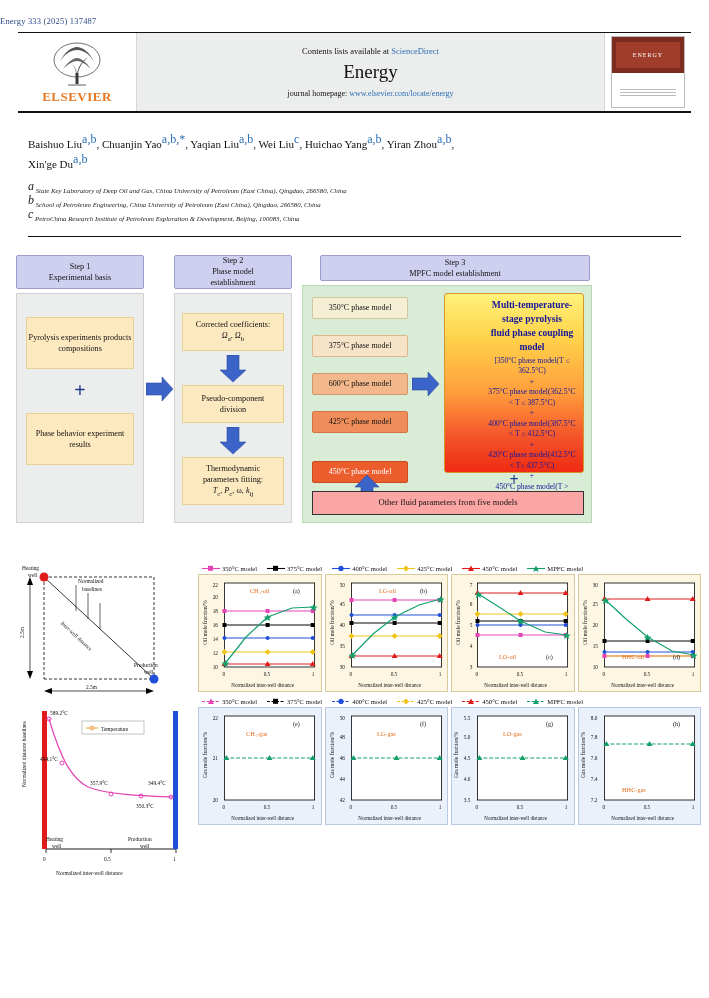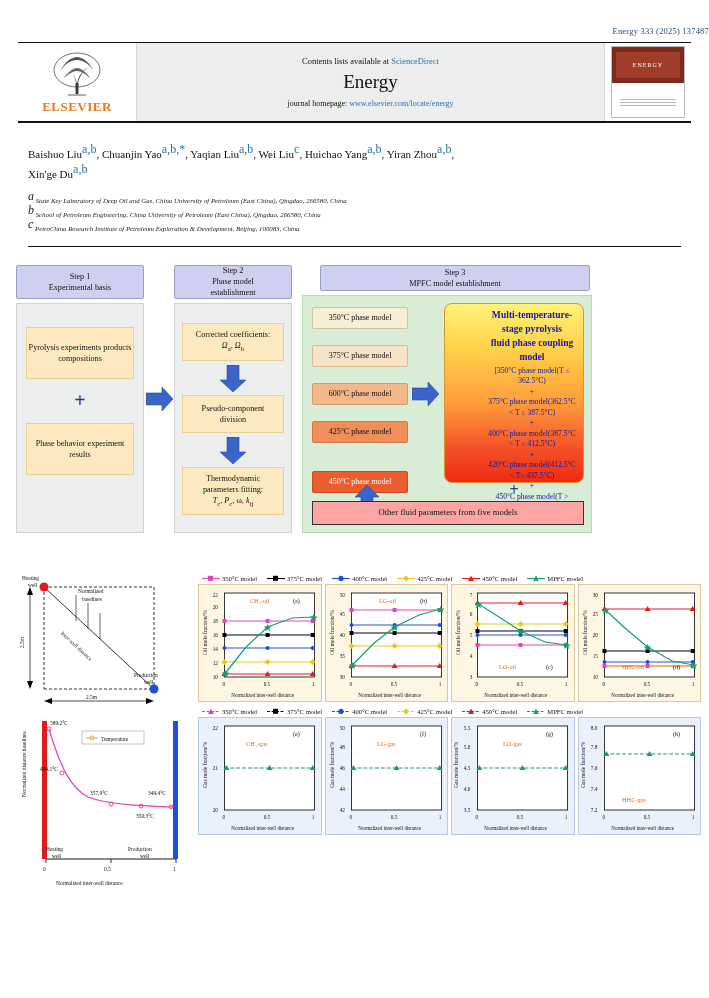"Energy 333 (2025) 137487" .journal-line { padding-top: 26px -> 16px; text-align: right -> left }
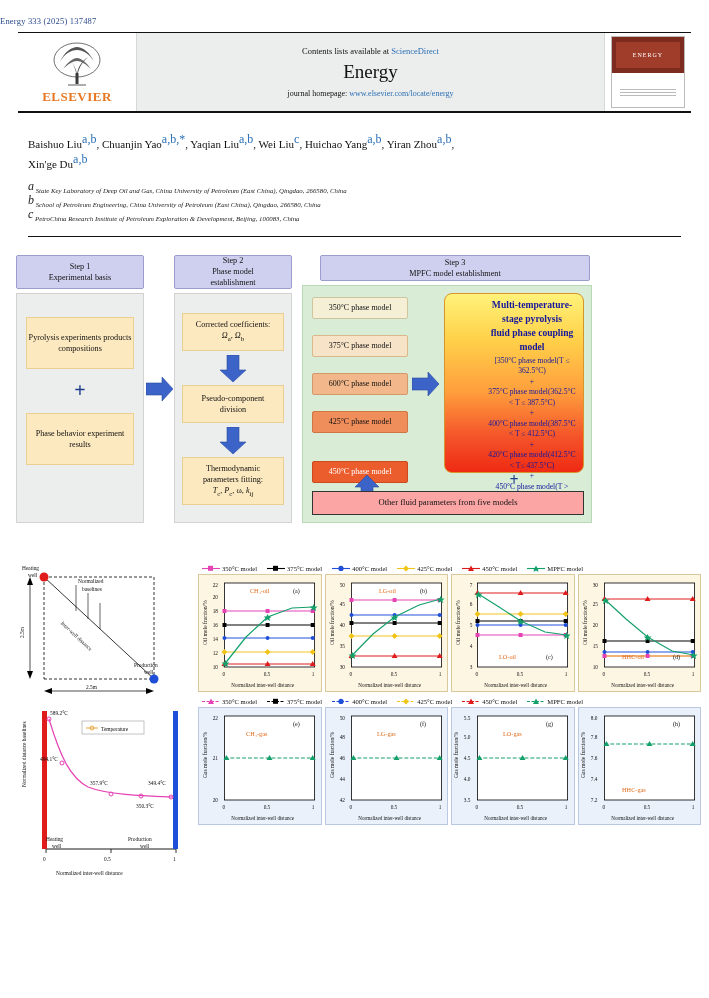"Multi-temperature-stage pyrolysis" .red-grad { border-radius: 8px -> 3px }
